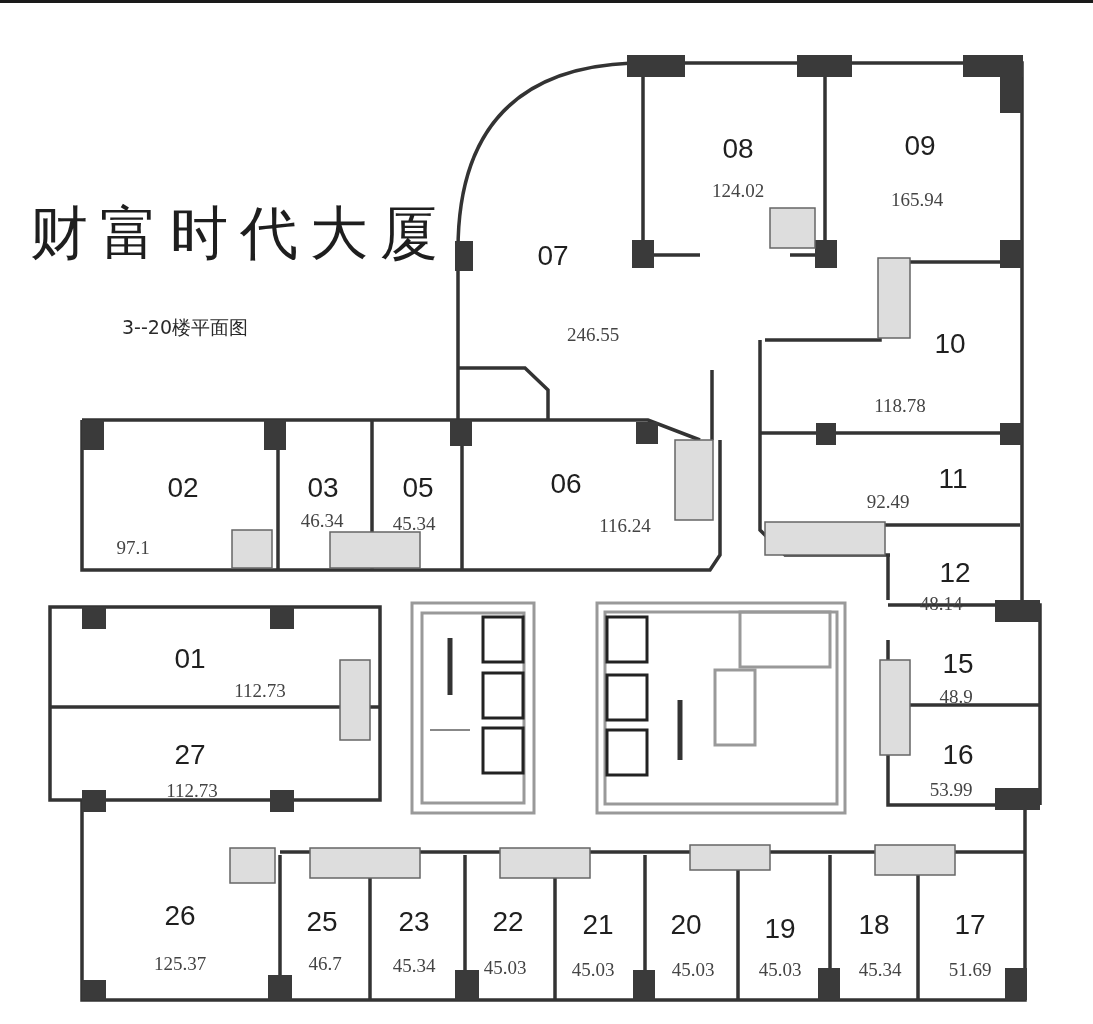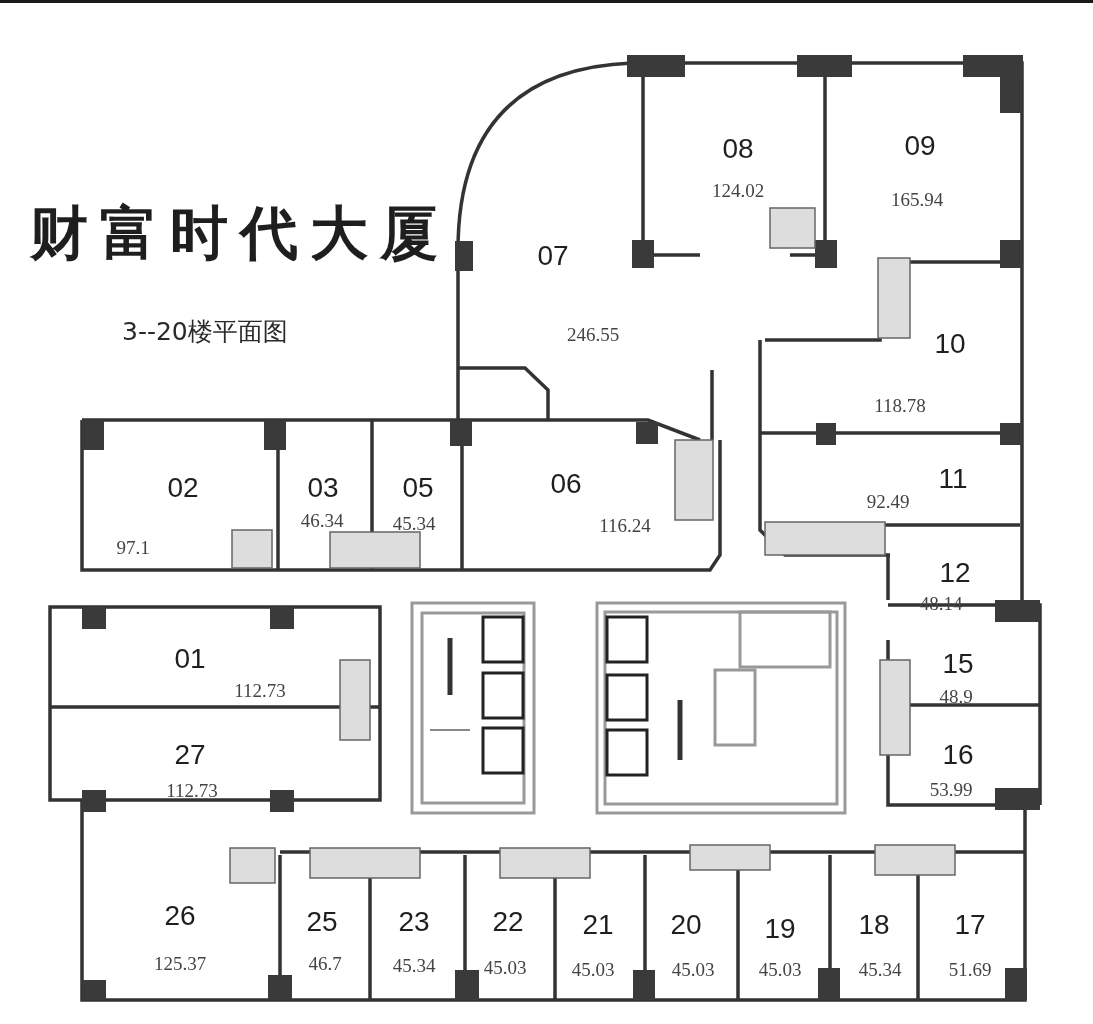"财富时代大厦" .title { font-weight: bold -> normal }
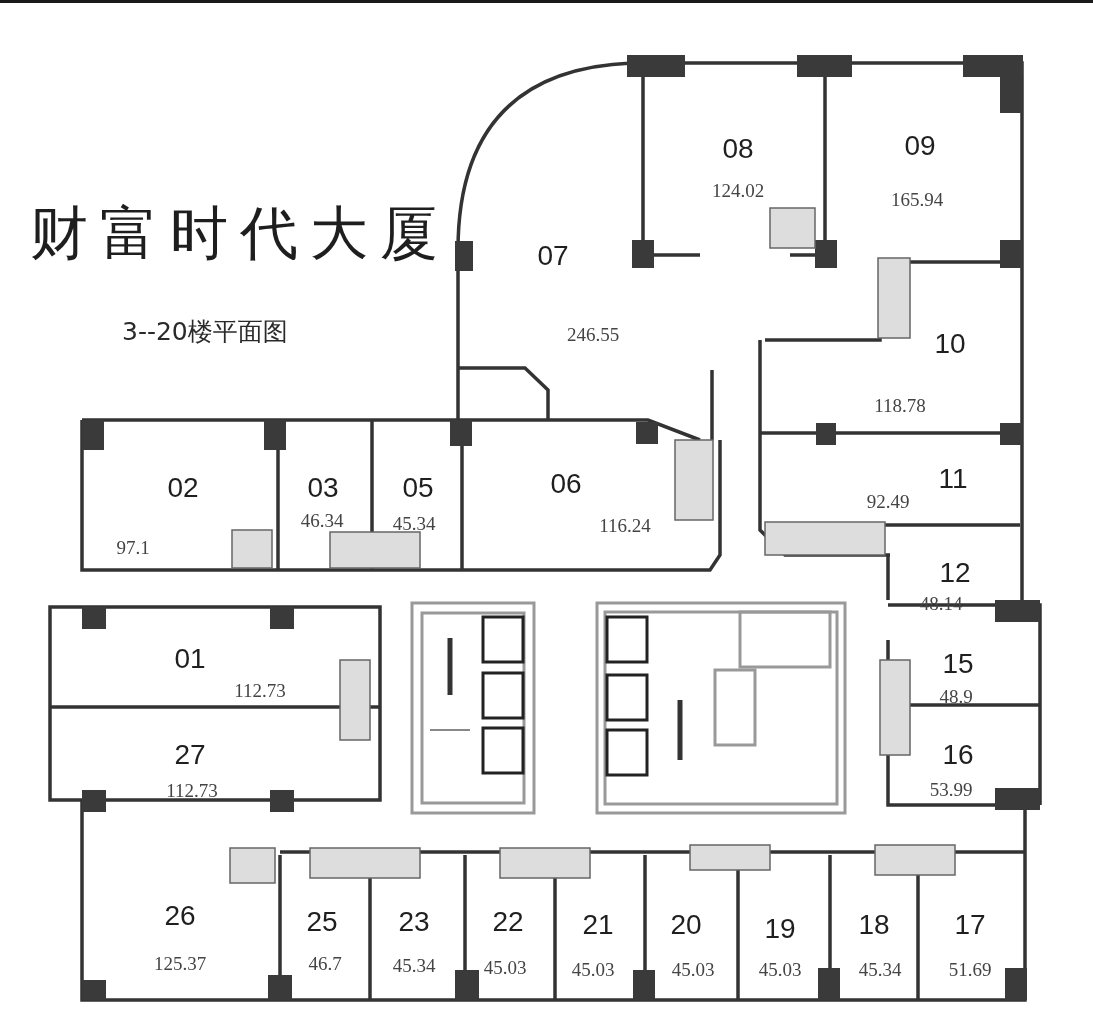"3--20楼平面图" .subtitle { font-size: 25px -> 19px }
